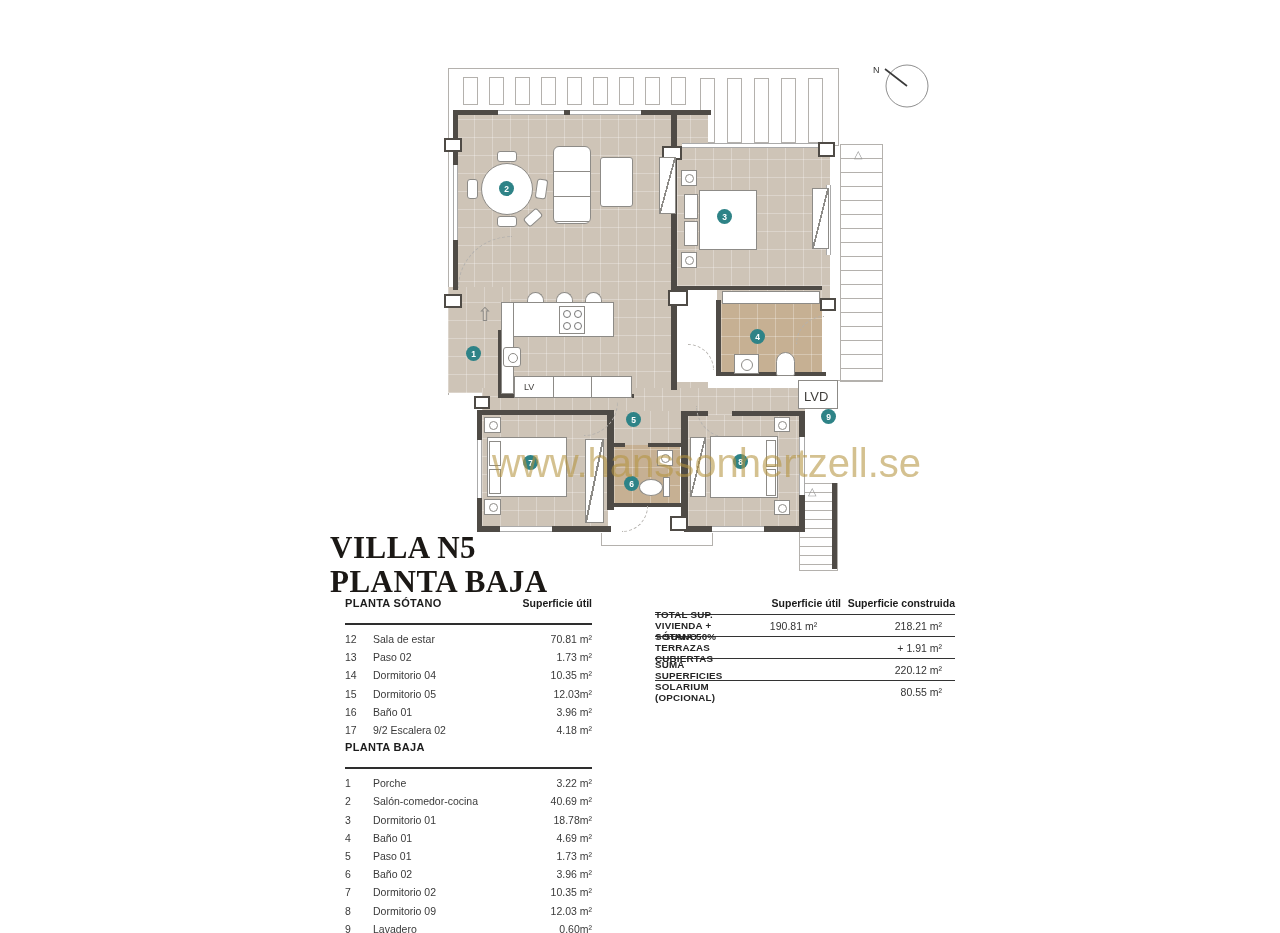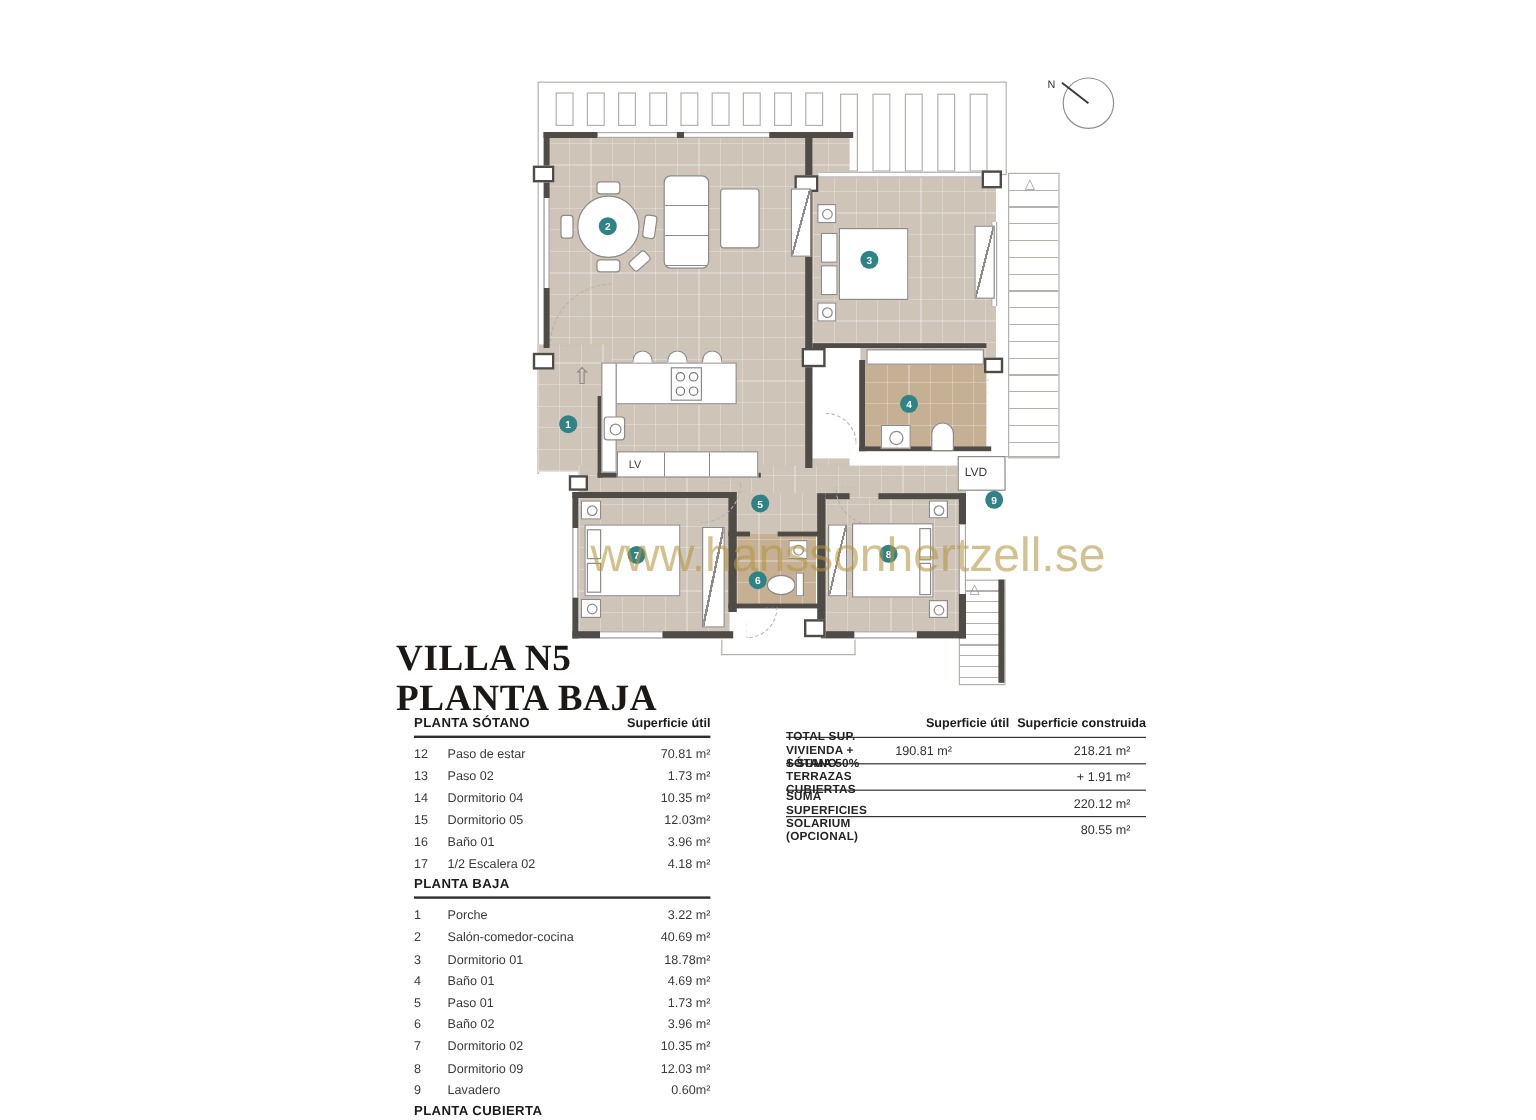"LVD" div.plan-label { font-size: 10px -> 13px }
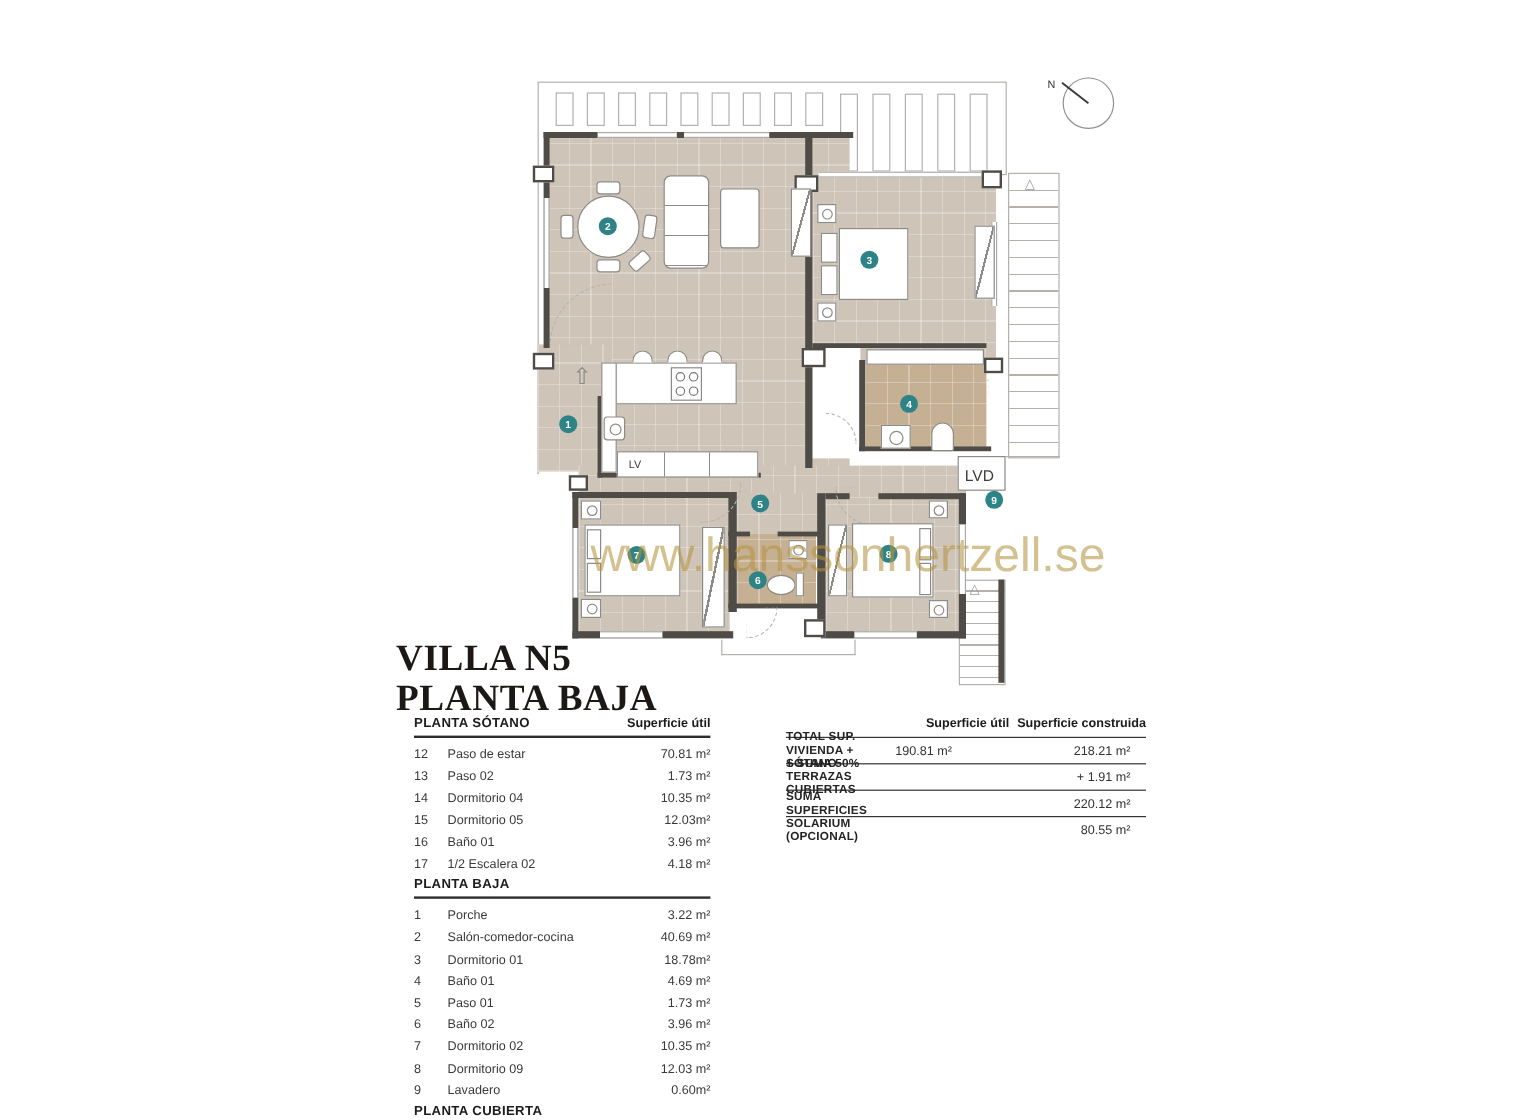"PLANTA SÓTANO" .lt-header { padding-bottom: 4px -> 14px }
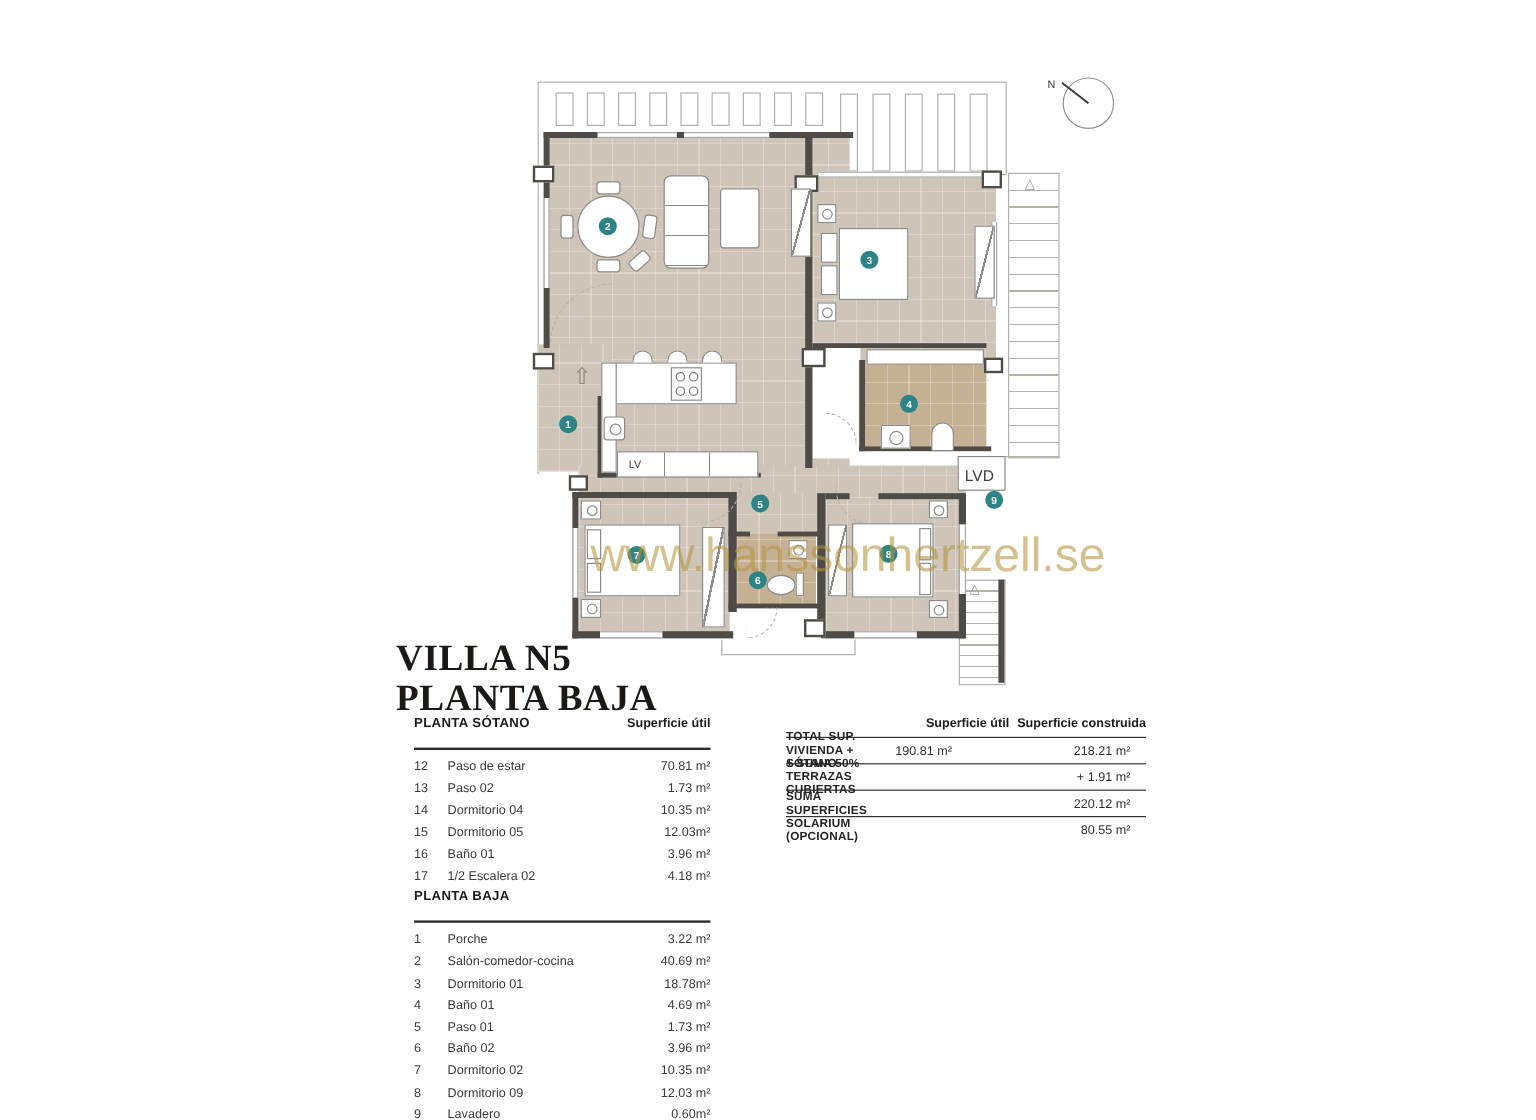"190.81 m²" .rt-row .c1 { text-align: left -> center }
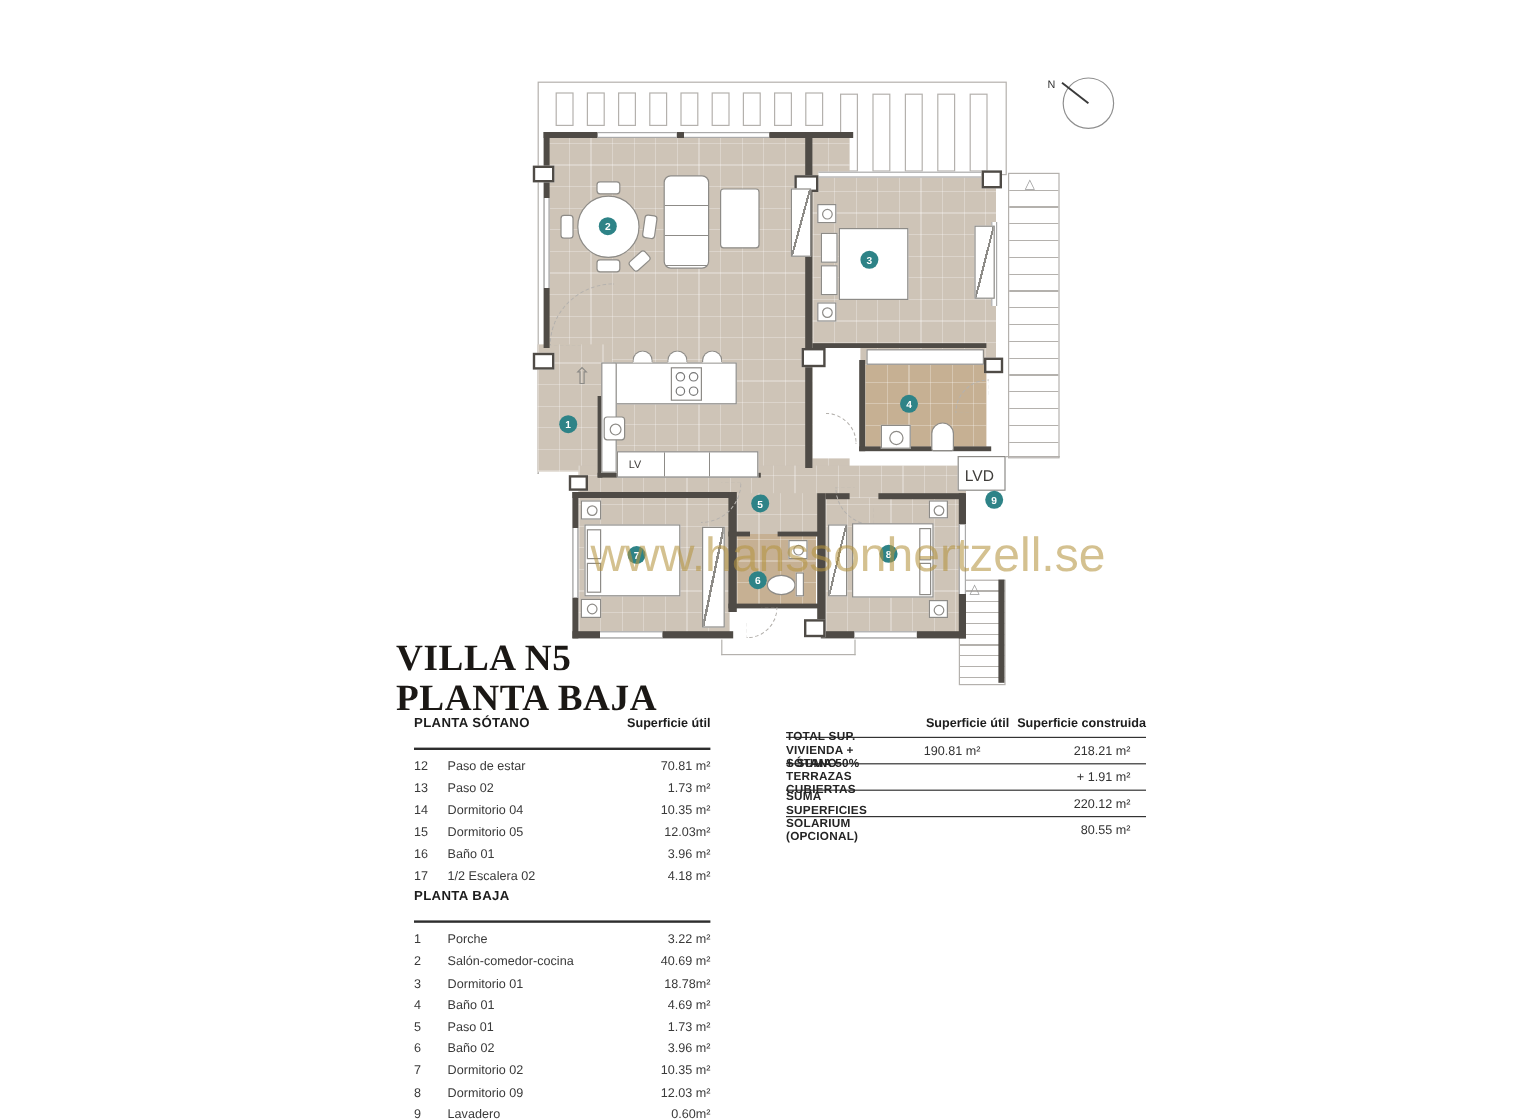"Paso de estar" span.name { text: Paso -> Sala }
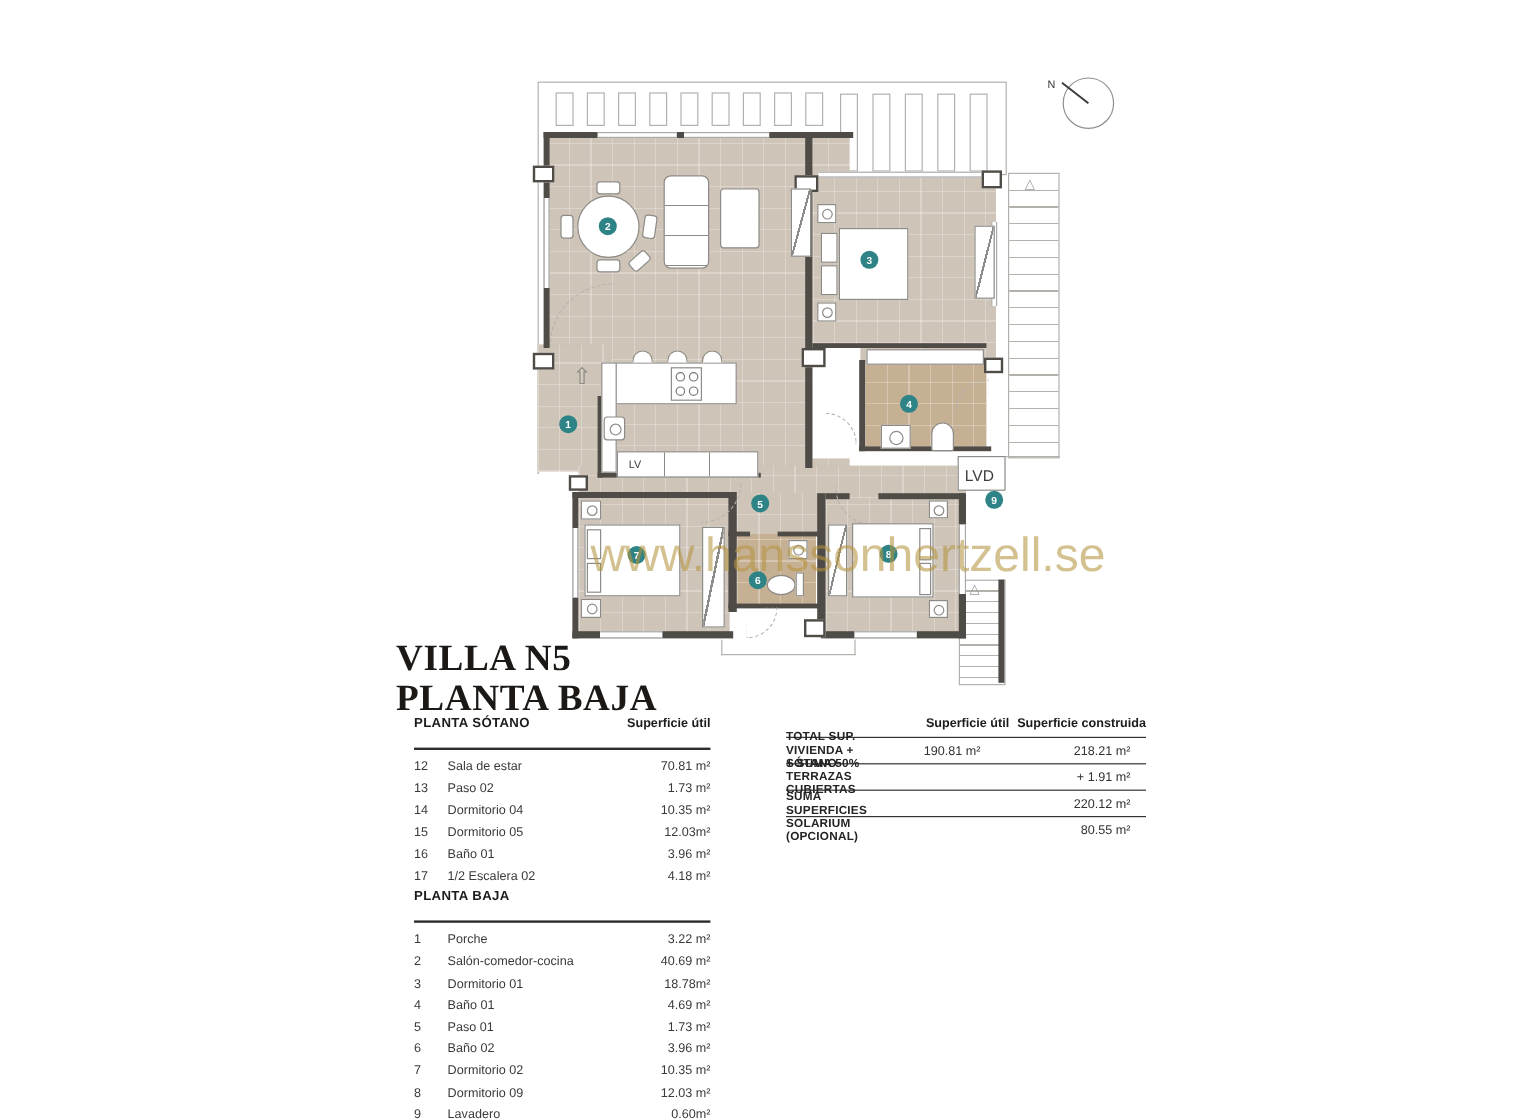"1/2 Escalera 02" span.name { text: 1/2 -> 9/2 }
